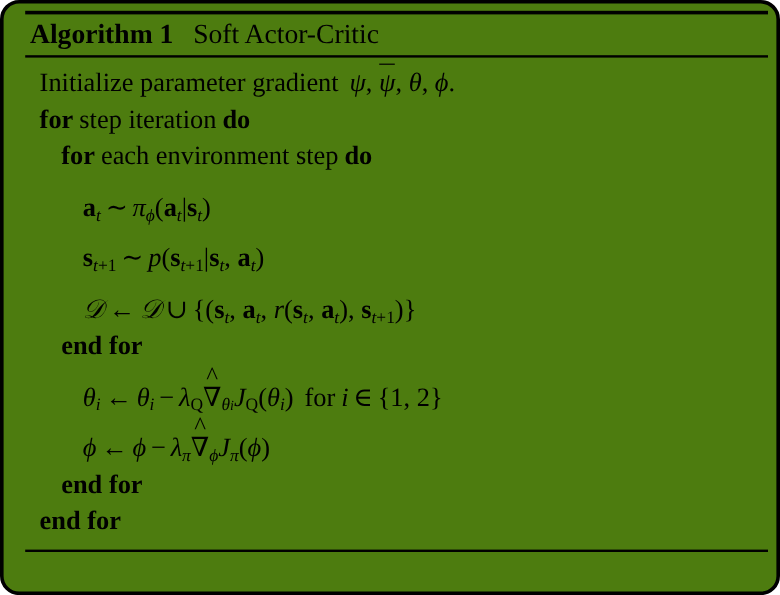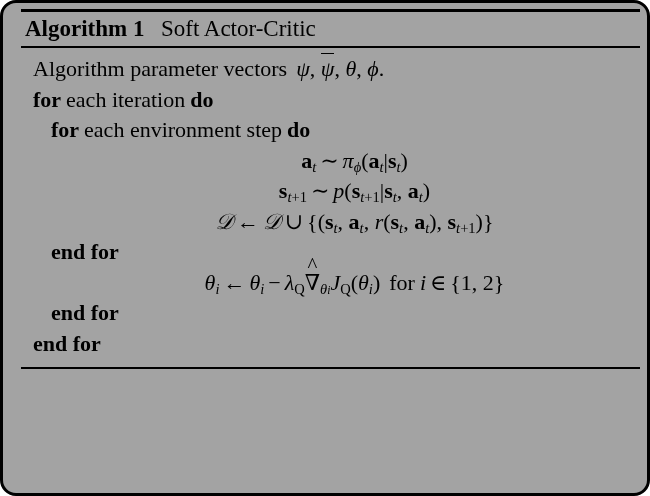"Algorithm 1 Soft Actor-Critic" #frame { background: #a3a3a3 -> #4d7c0f }
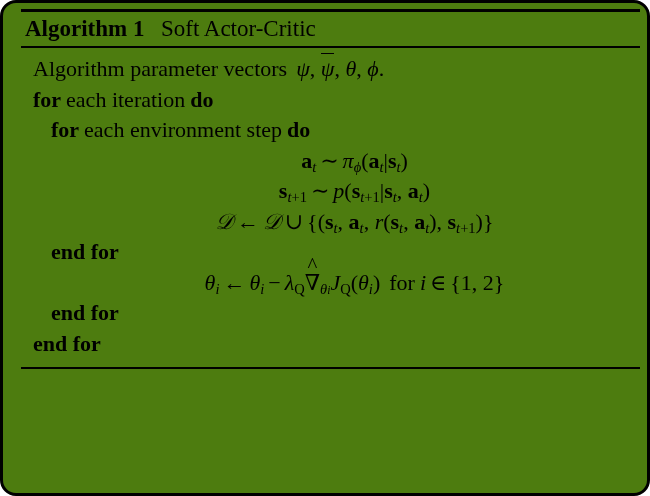"Algorithm parameter vectors" span { text: Algorithm parameter vectors -> Initialize parameter gradient }
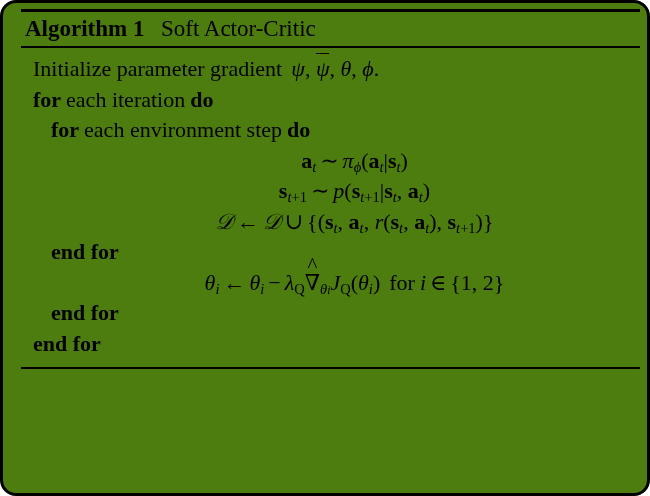"ψ, ψ, θ, ϕ." .math { text-align: center -> none }
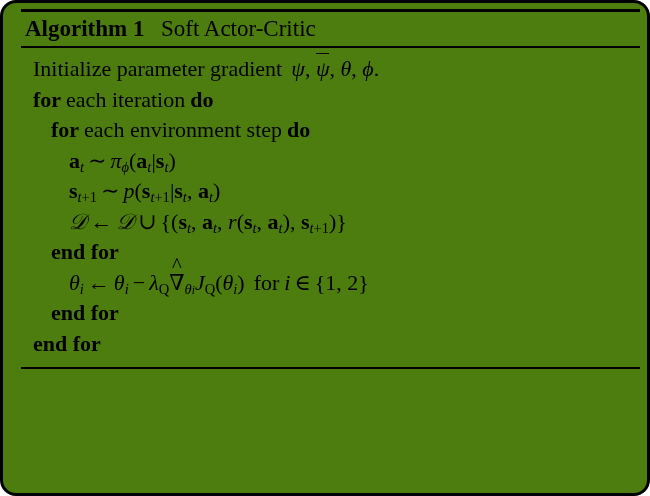"each iteration" span { text: each -> step }
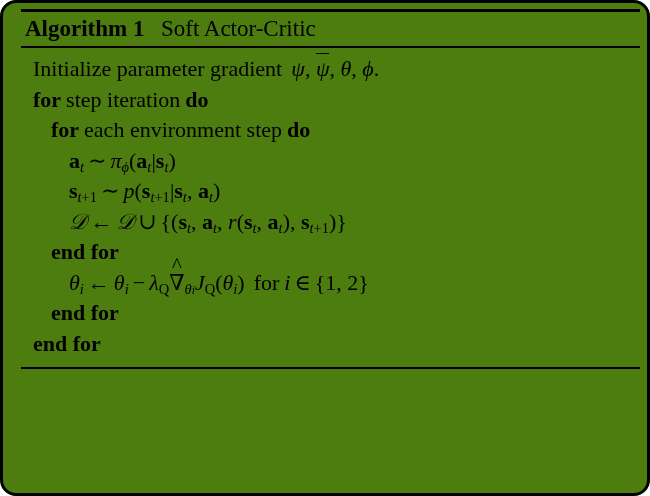"at ∼ πϕ(at|st)" .ind2 { margin-top: none -> 12px }
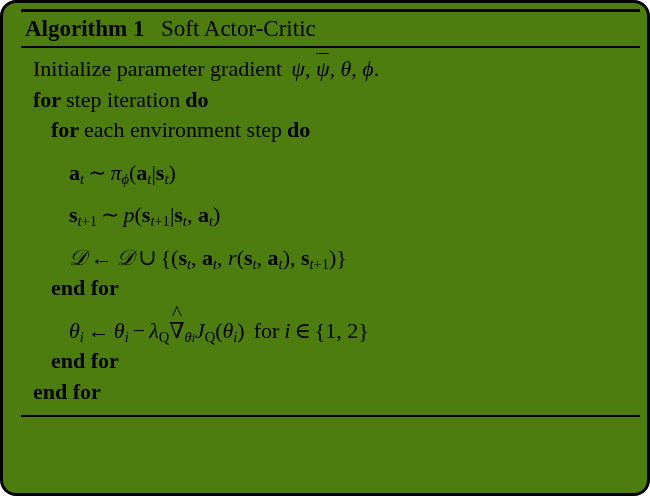"ϕ ← ϕ − λπ∇ϕJπ(ϕ)" div.line { html: none -> <div> <span>ϕ</span><span>←</span><span>ϕ</span><span>−</span><span>λ</span><span>π</span><span>∇</span><span>ϕ</span><span>J</span><span>π</span><span>(</span><span>ϕ</span><span>)</span> </div> }
